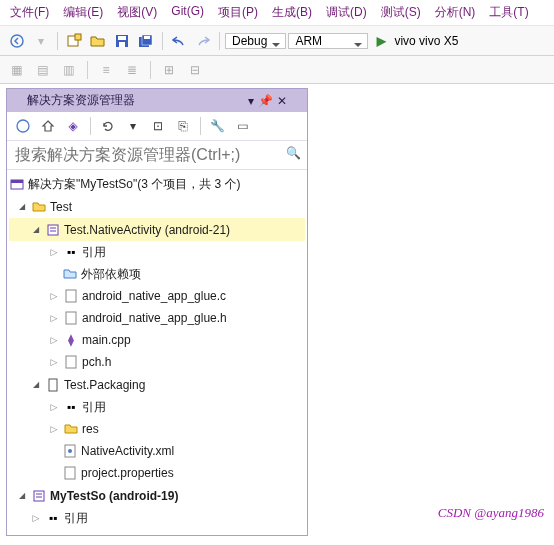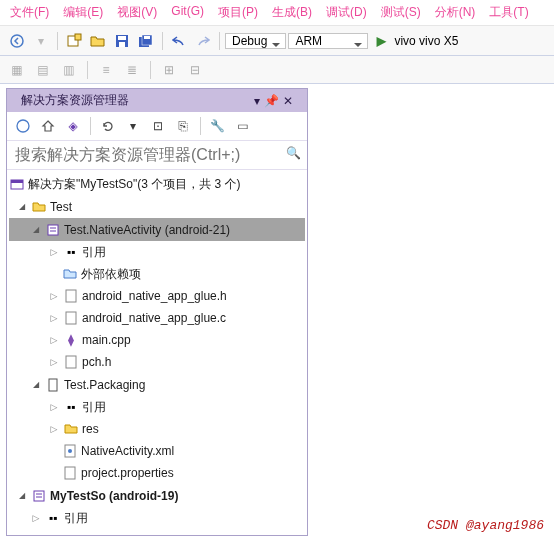"文件(F)" .menubar { color: #ec4899 -> #701a75 }
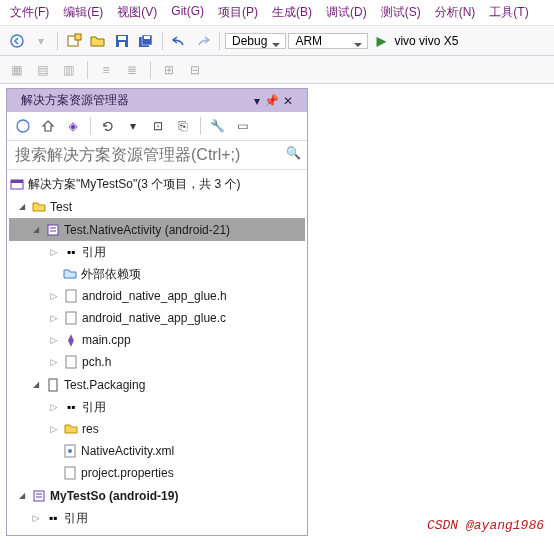"解决方案资源管理器" .panel-title { padding: 3px 14px -> 3px 20px }
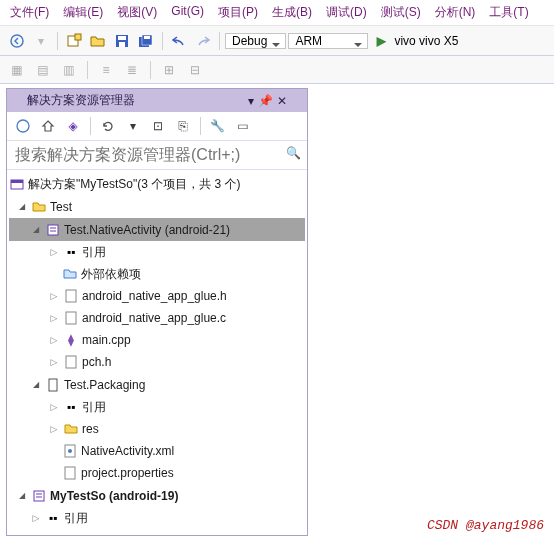"Test.NativeActivity (android-21)" .row.sel { background: #a3a3a3 -> #fef9c3 }
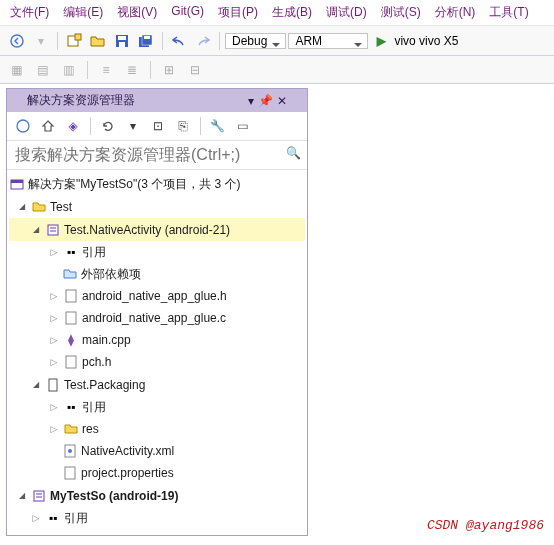"android_native_app_glue.h" div.row { order: before "android_native_app_glue.c" -> after "android_native_app_glue.c" }
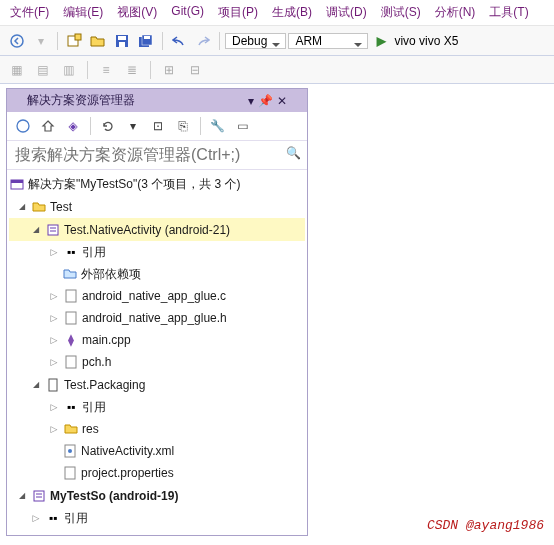"CSDN @ayang1986" .watermark { bottom: 12px -> 24px; color: #b91c1c -> #a21caf; font-family: Liberation Mono, monospace -> Liberation Serif, serif }
